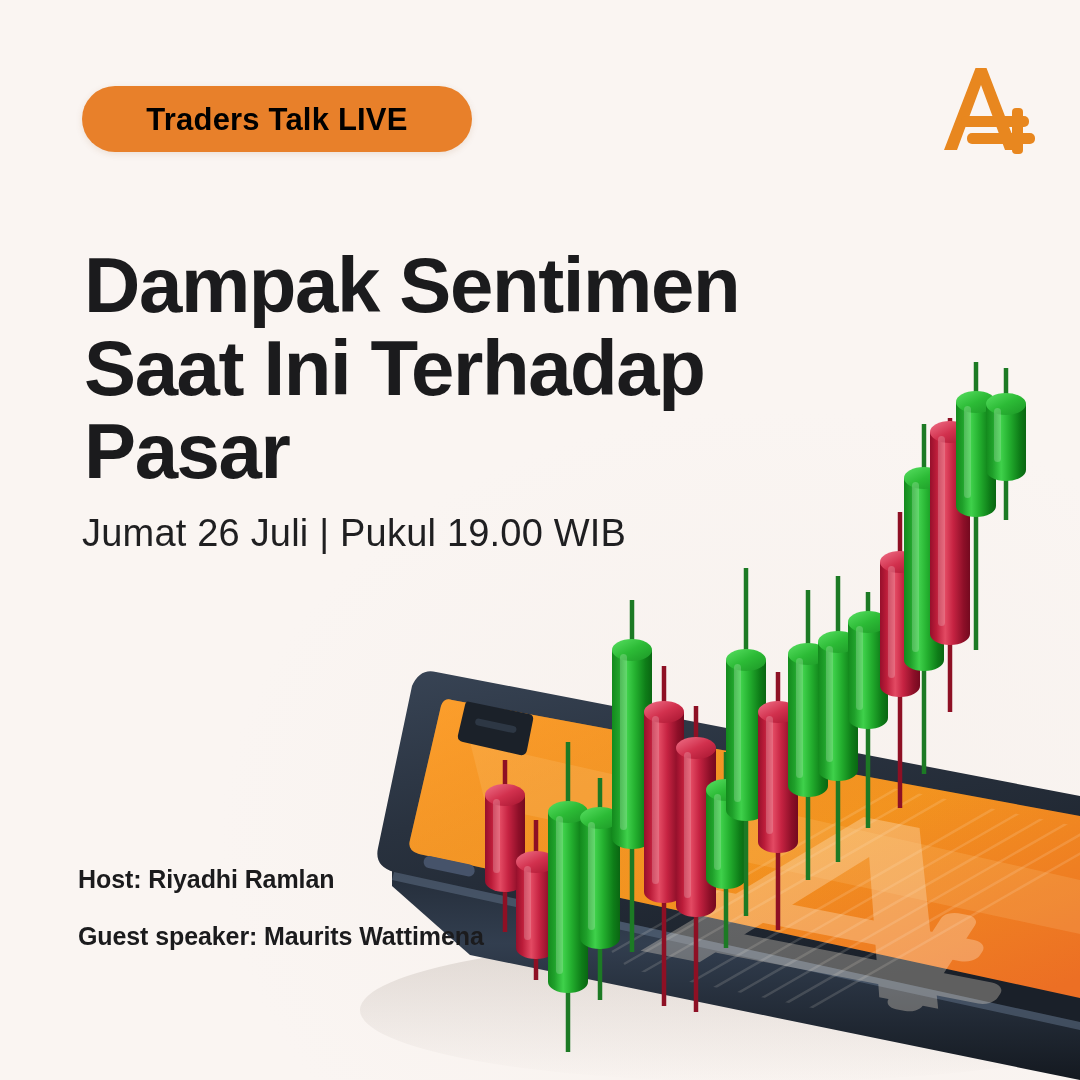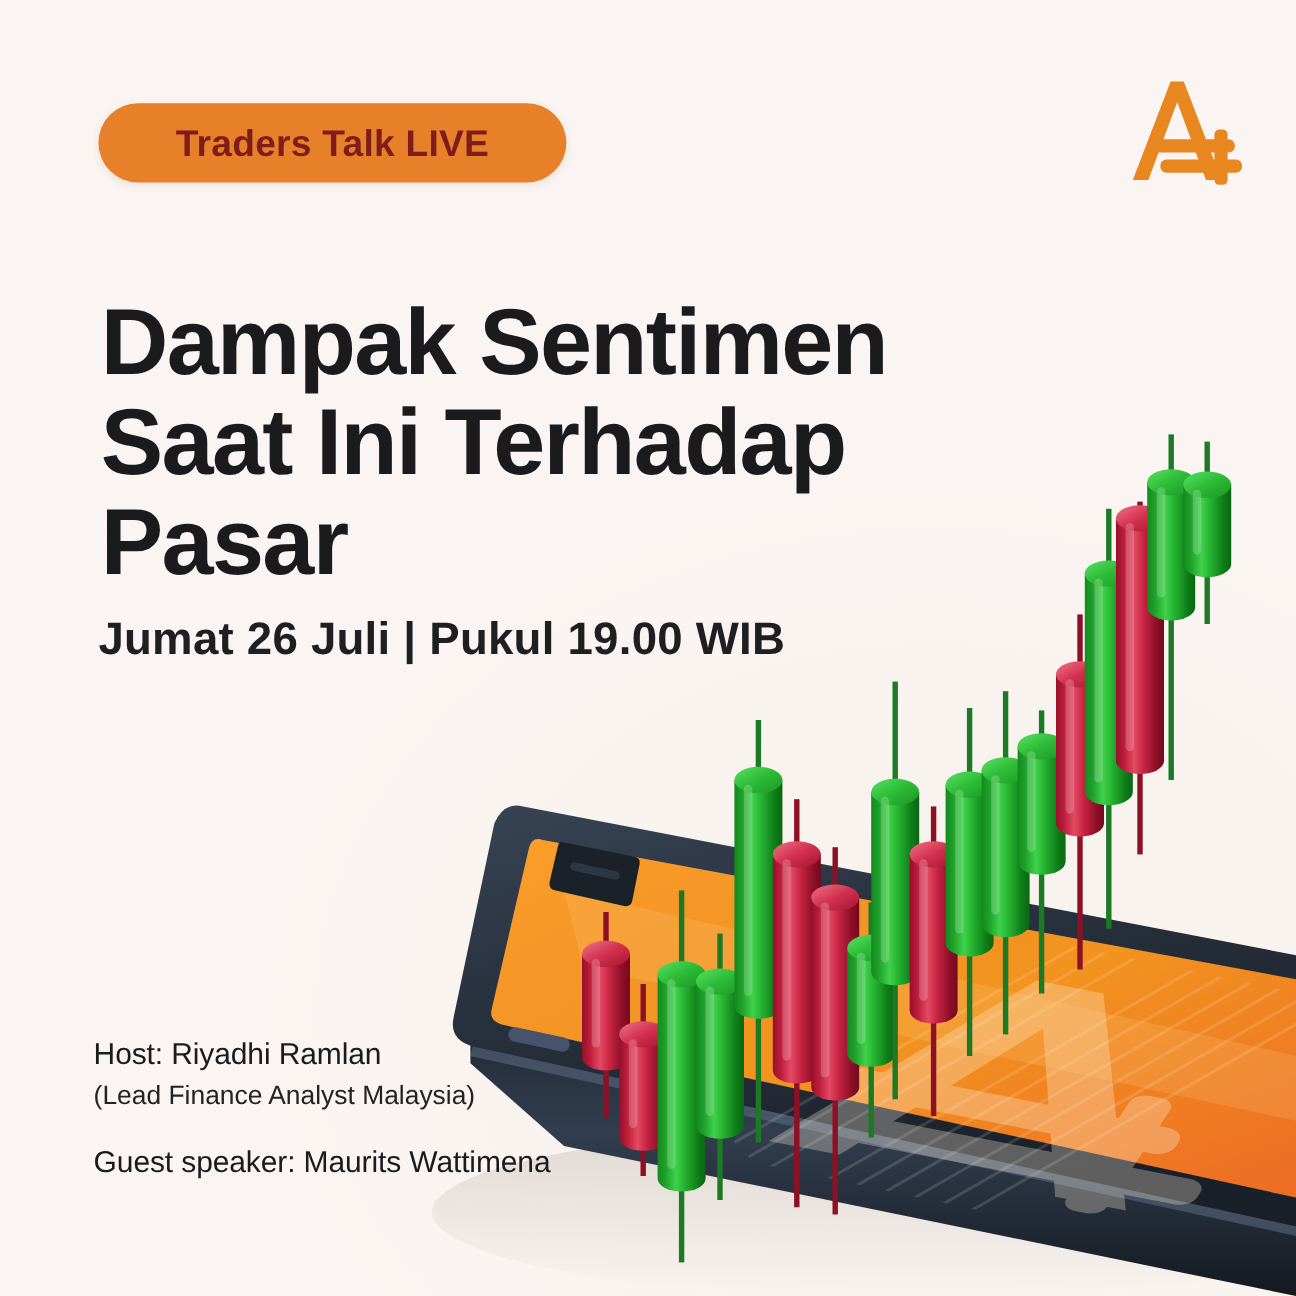"Traders Talk LIVE" #badge-label { color: #7f1d1d -> #000000 }
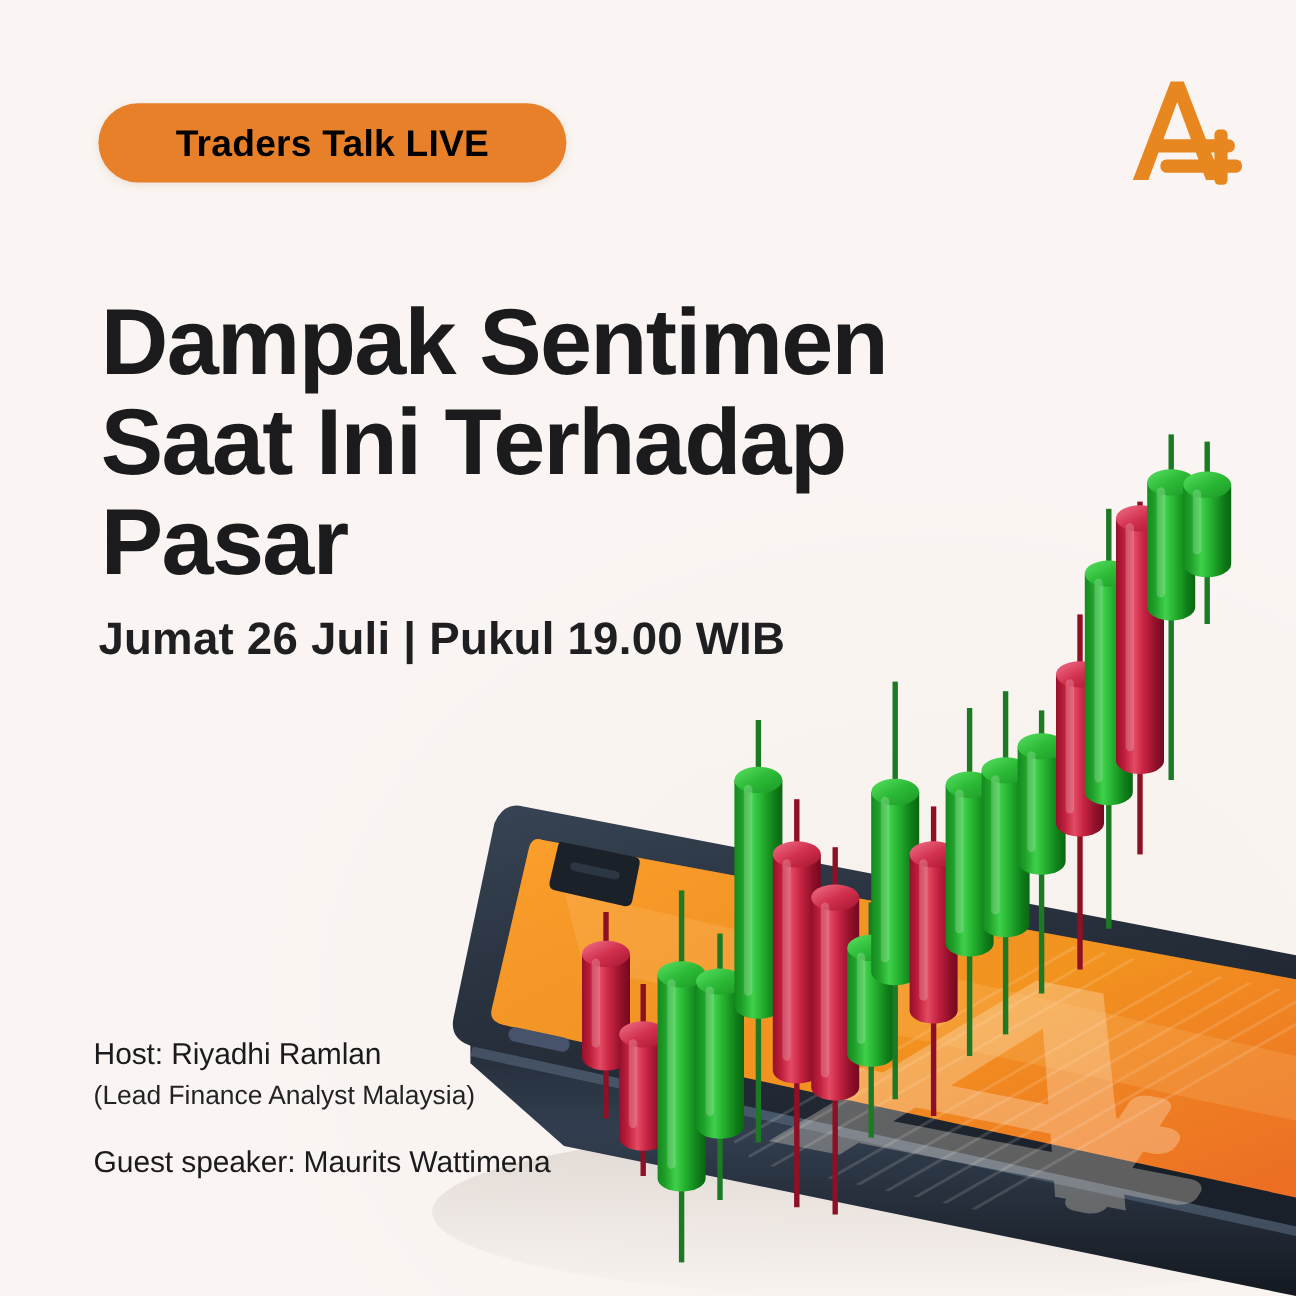"Jumat 26 Juli | Pukul" #dateline { font-weight: 700 -> 400 }
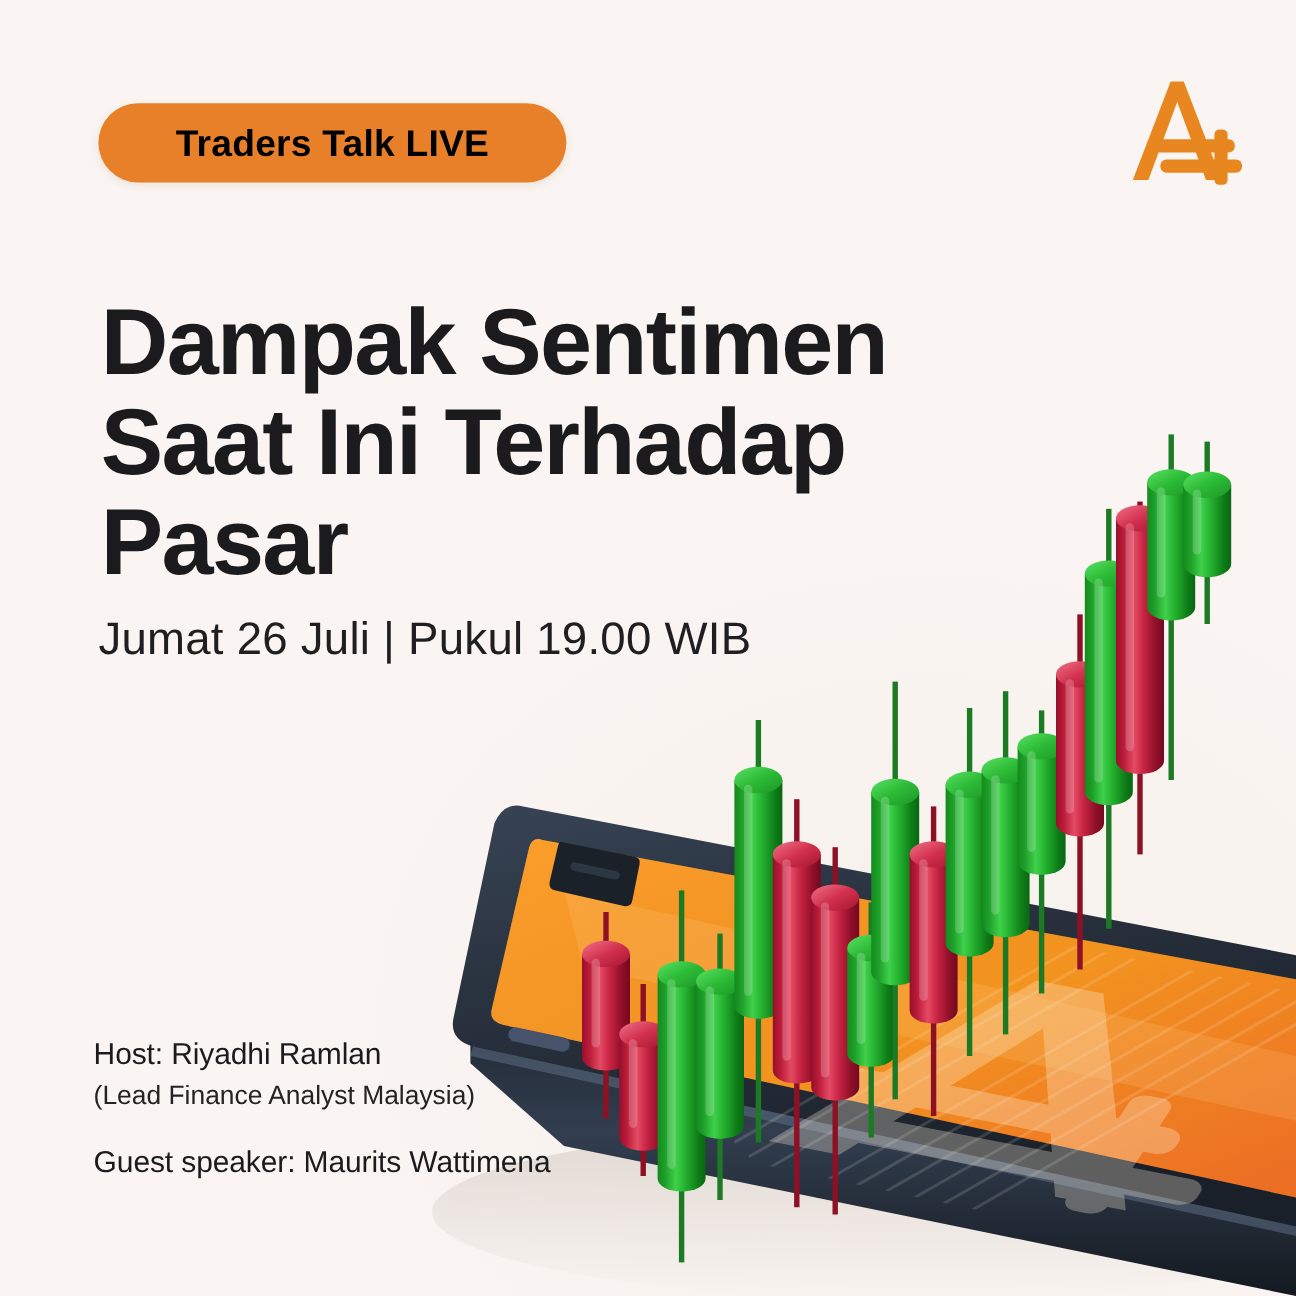"Host: Riyadhi Ramlan" .credit-name { font-weight: normal -> bold }
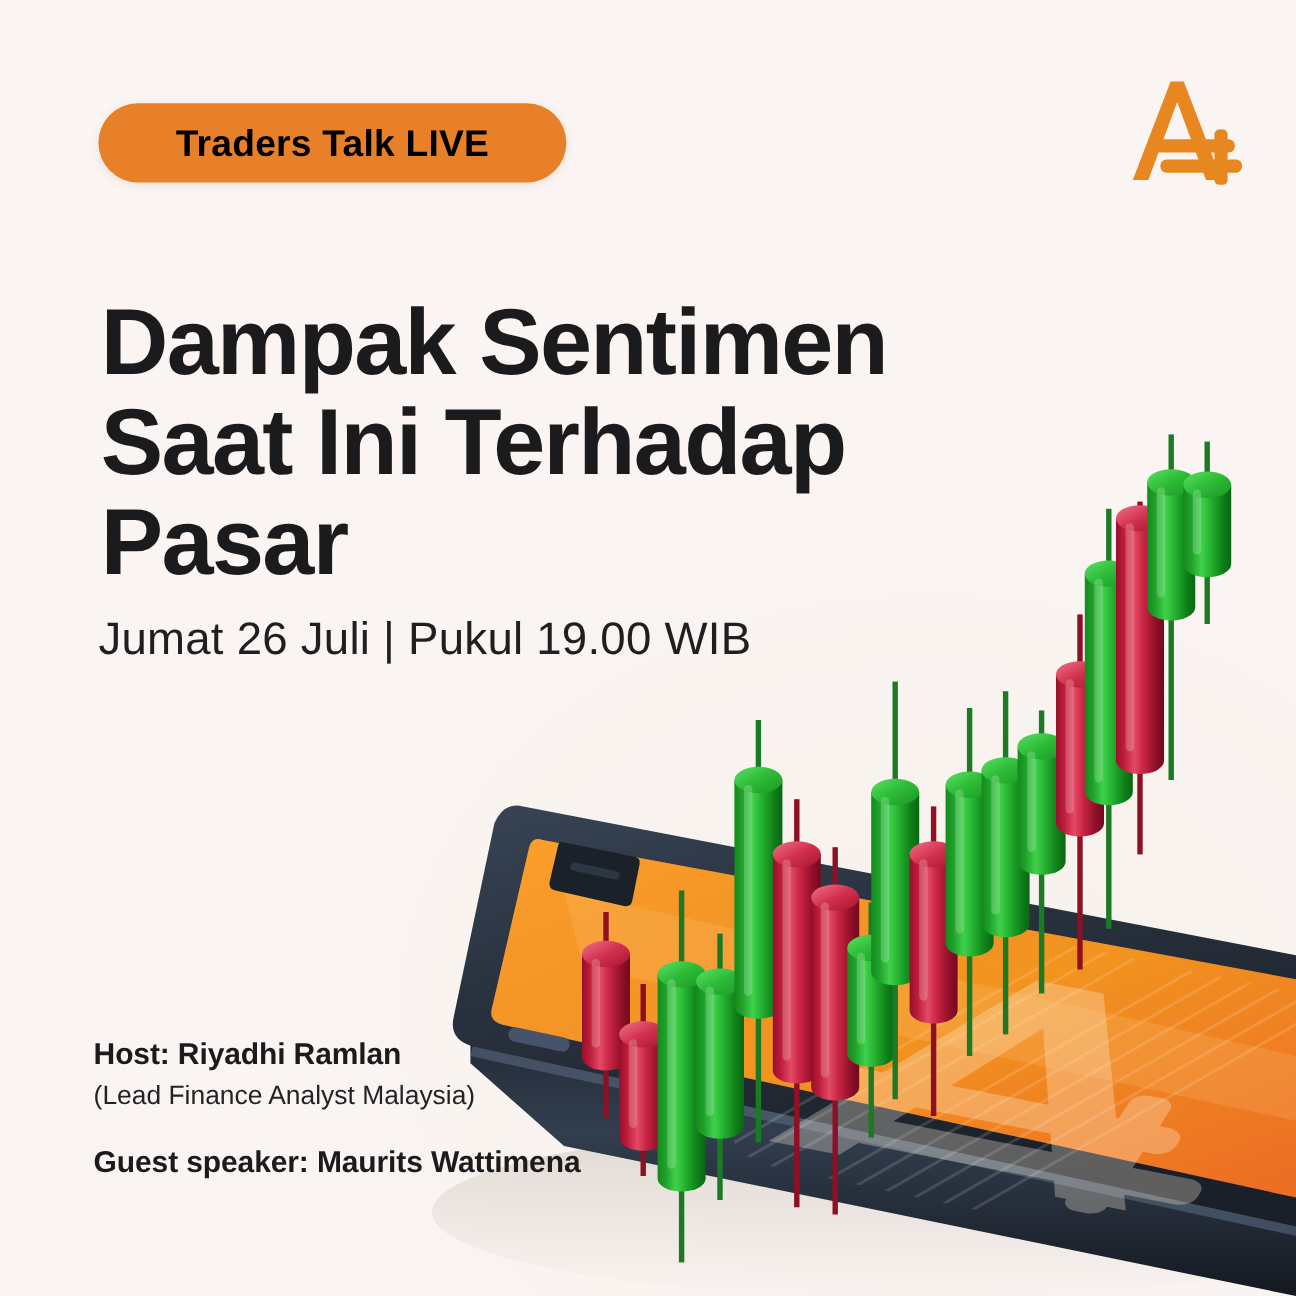"(Lead Finance Analyst Malaysia)" div.credit-role { html: <div>(Lead Finance Analyst Malaysia)</div> -> none }
